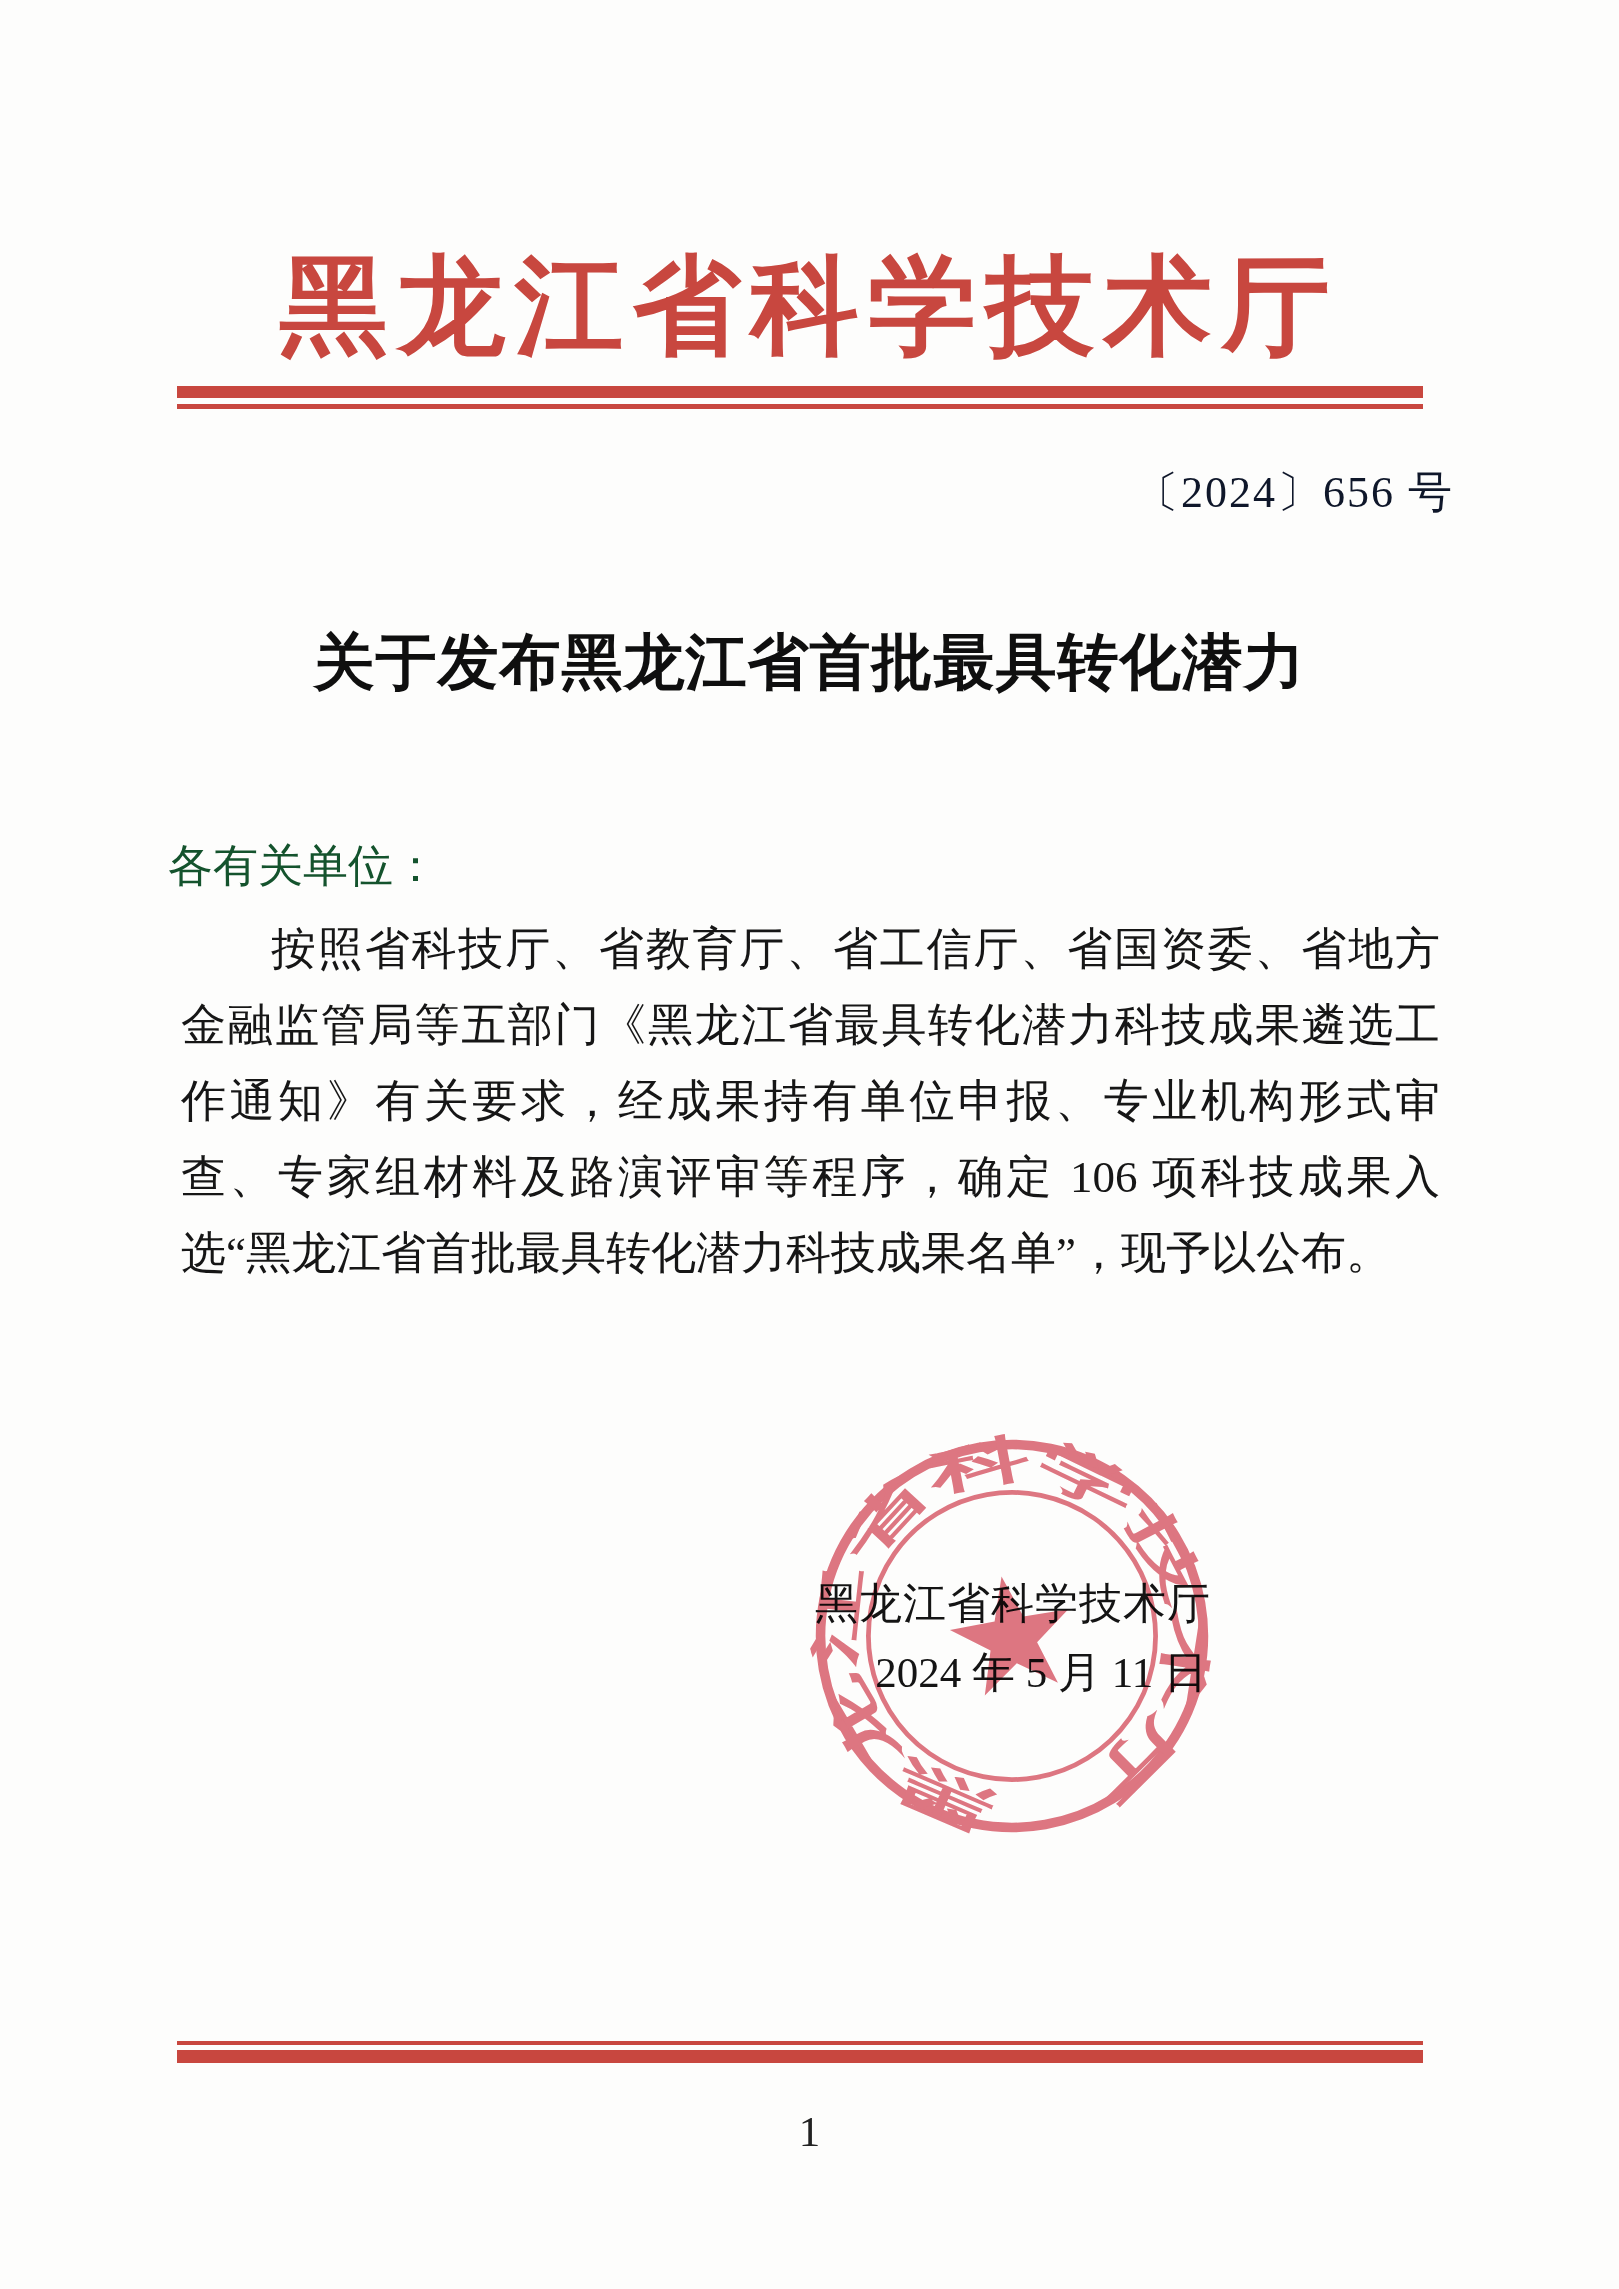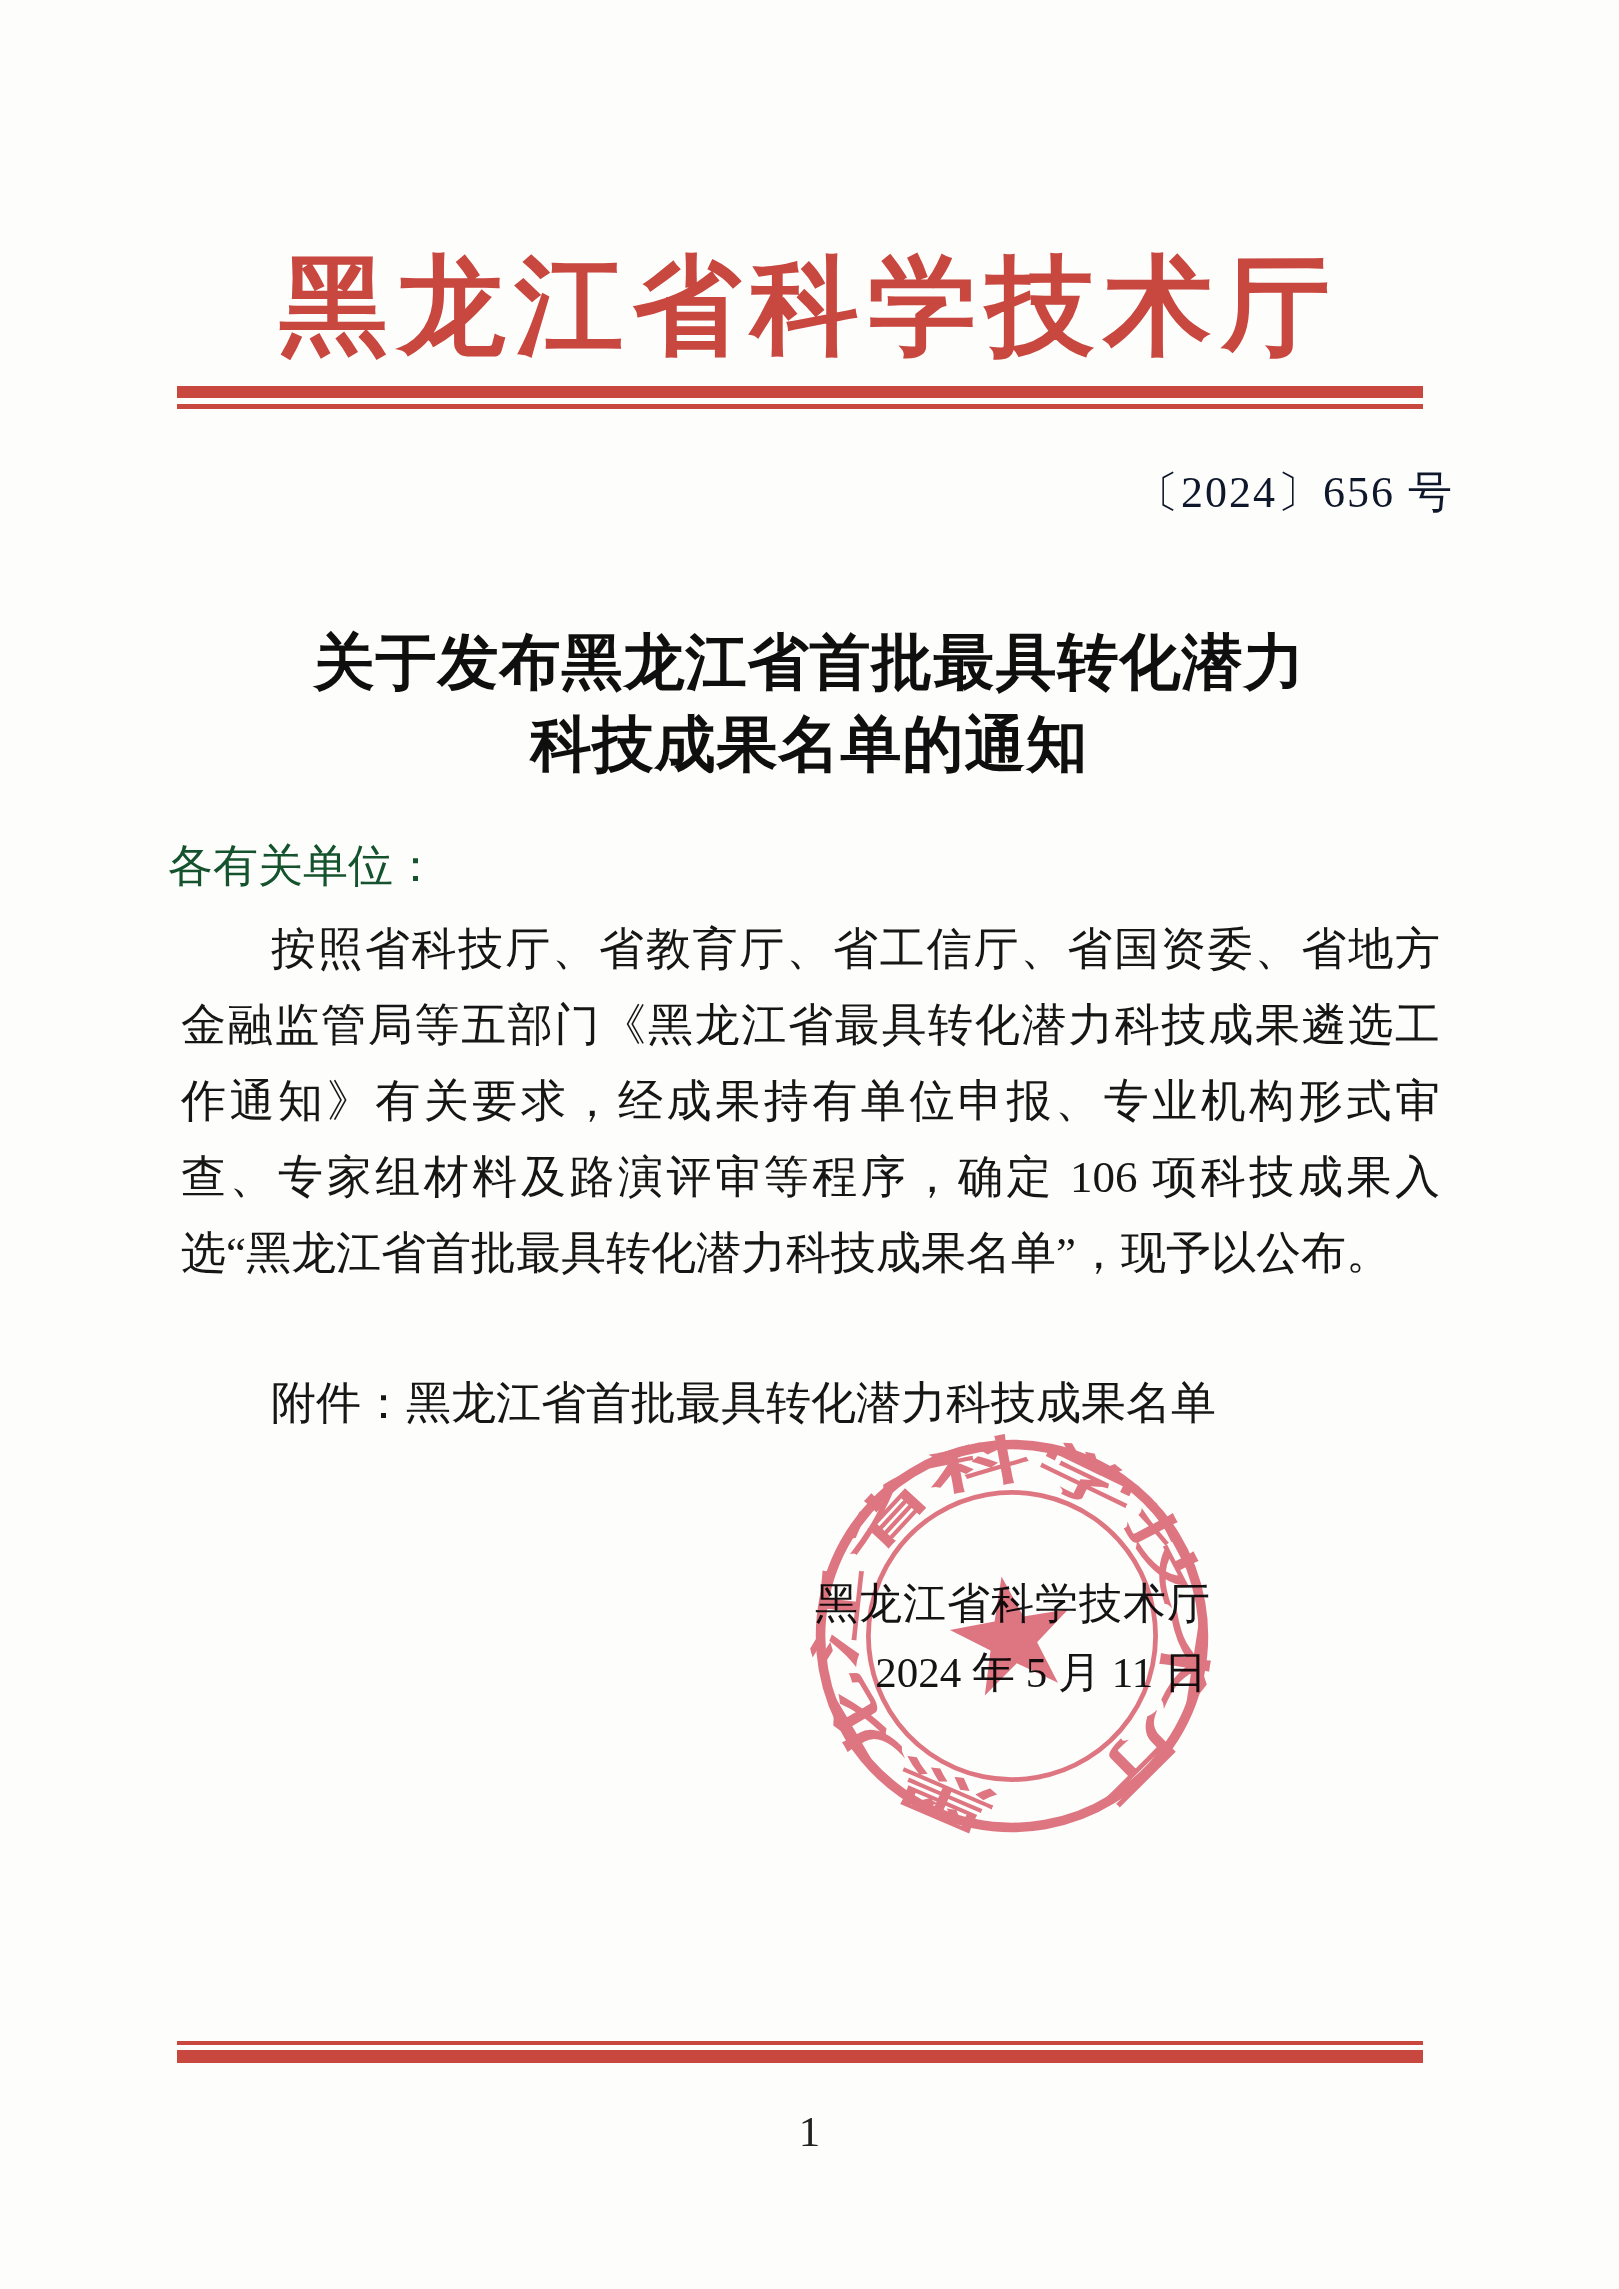"科技成果名单的通知" div { html: <div>科技成果名单的通知</div> -> none }
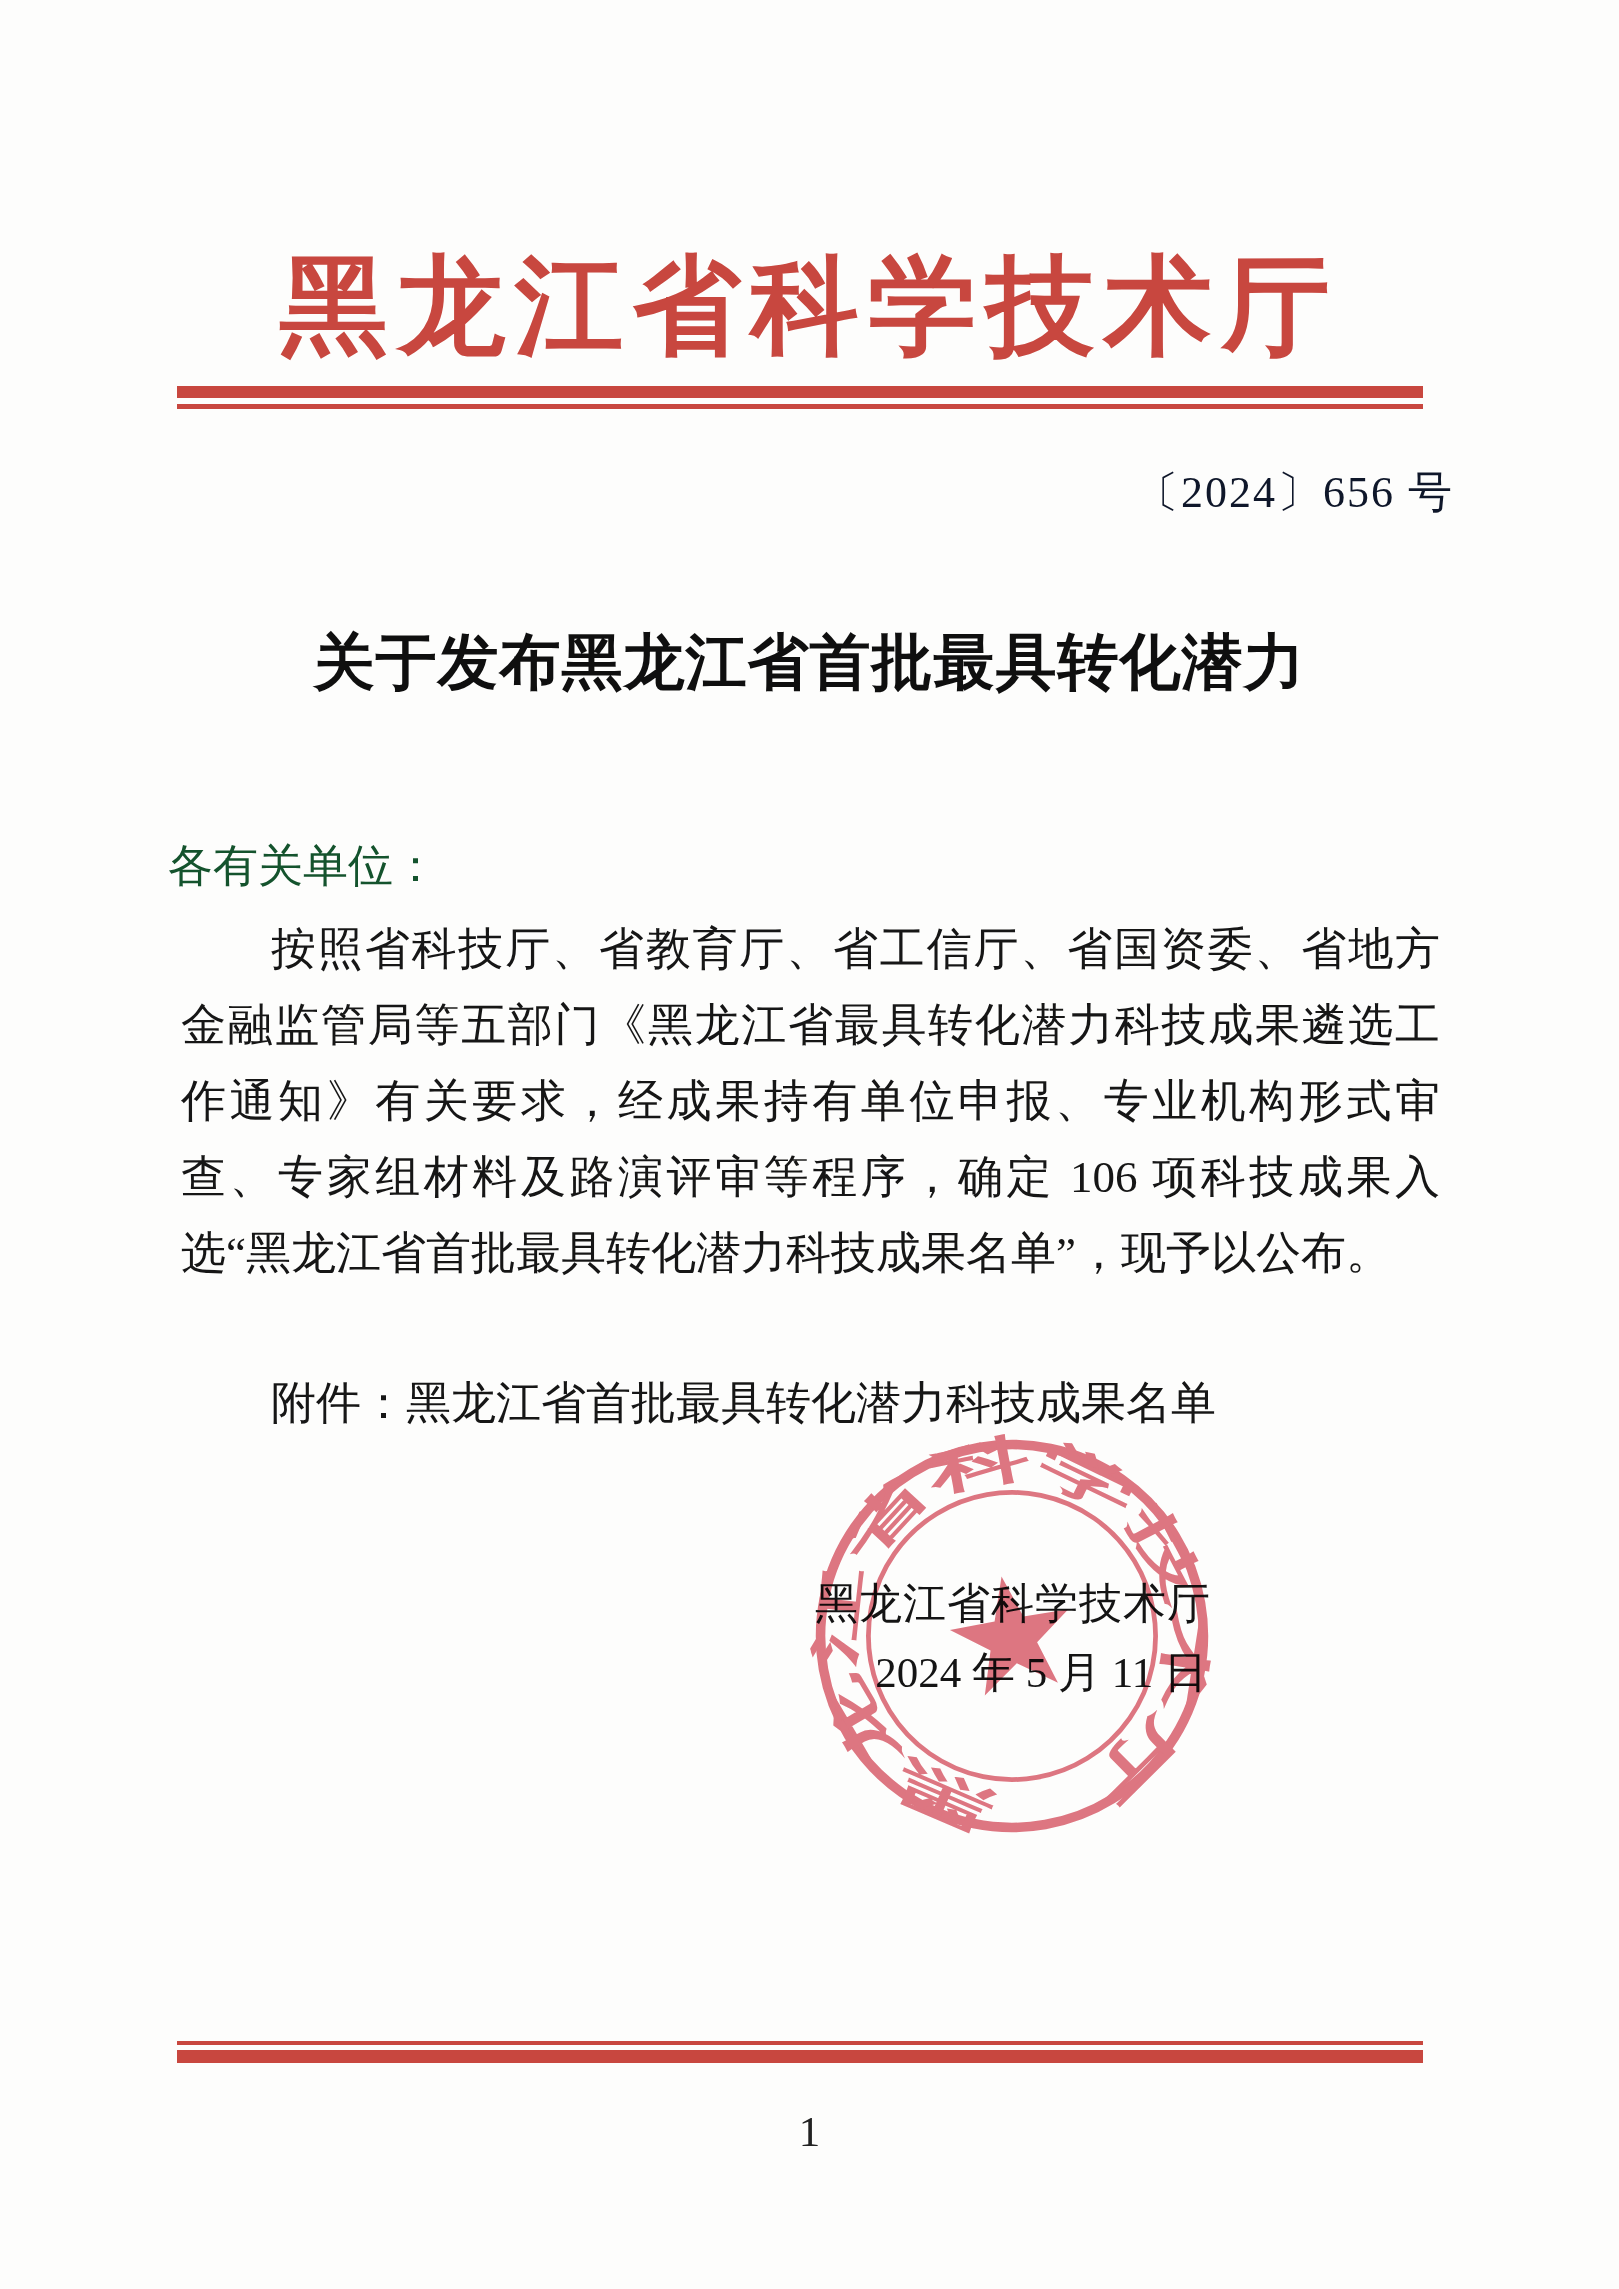"附件：黑龙江省首批最具转化潜力科技成果名单" div.attachment-line { html: <div>附件：黑龙江省首批最具转化潜力科技成果名单</div> -> none }
